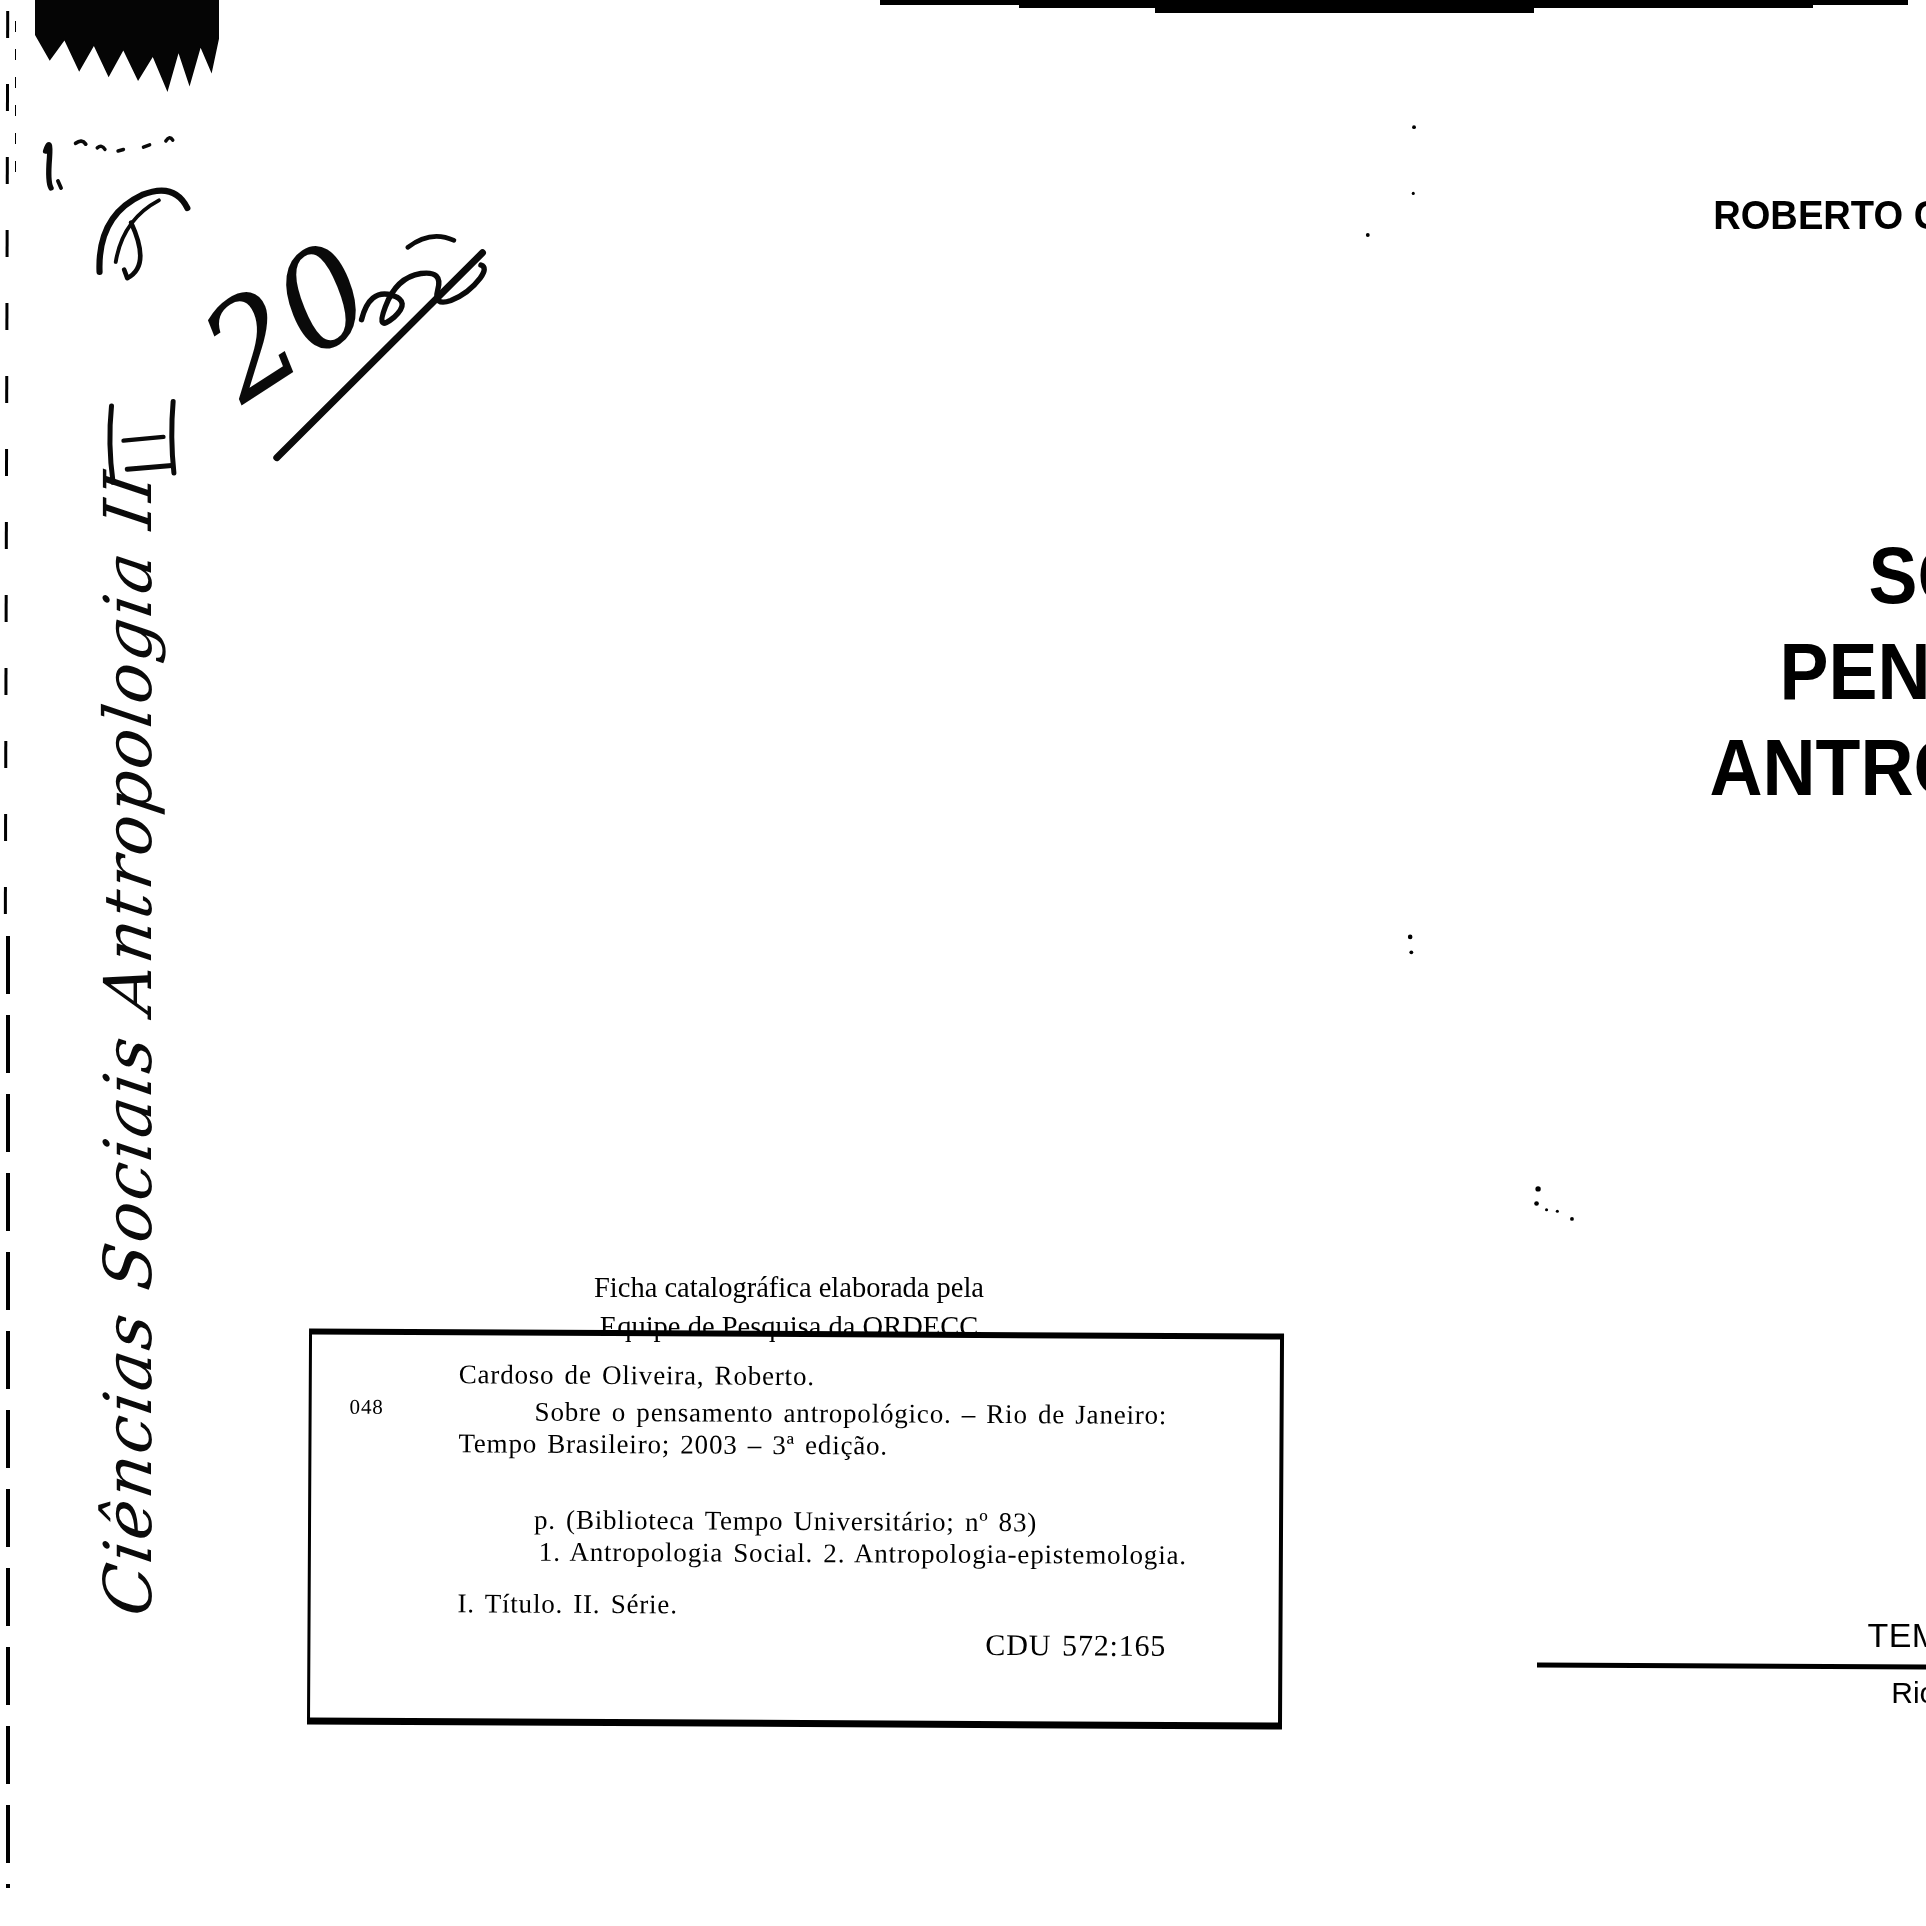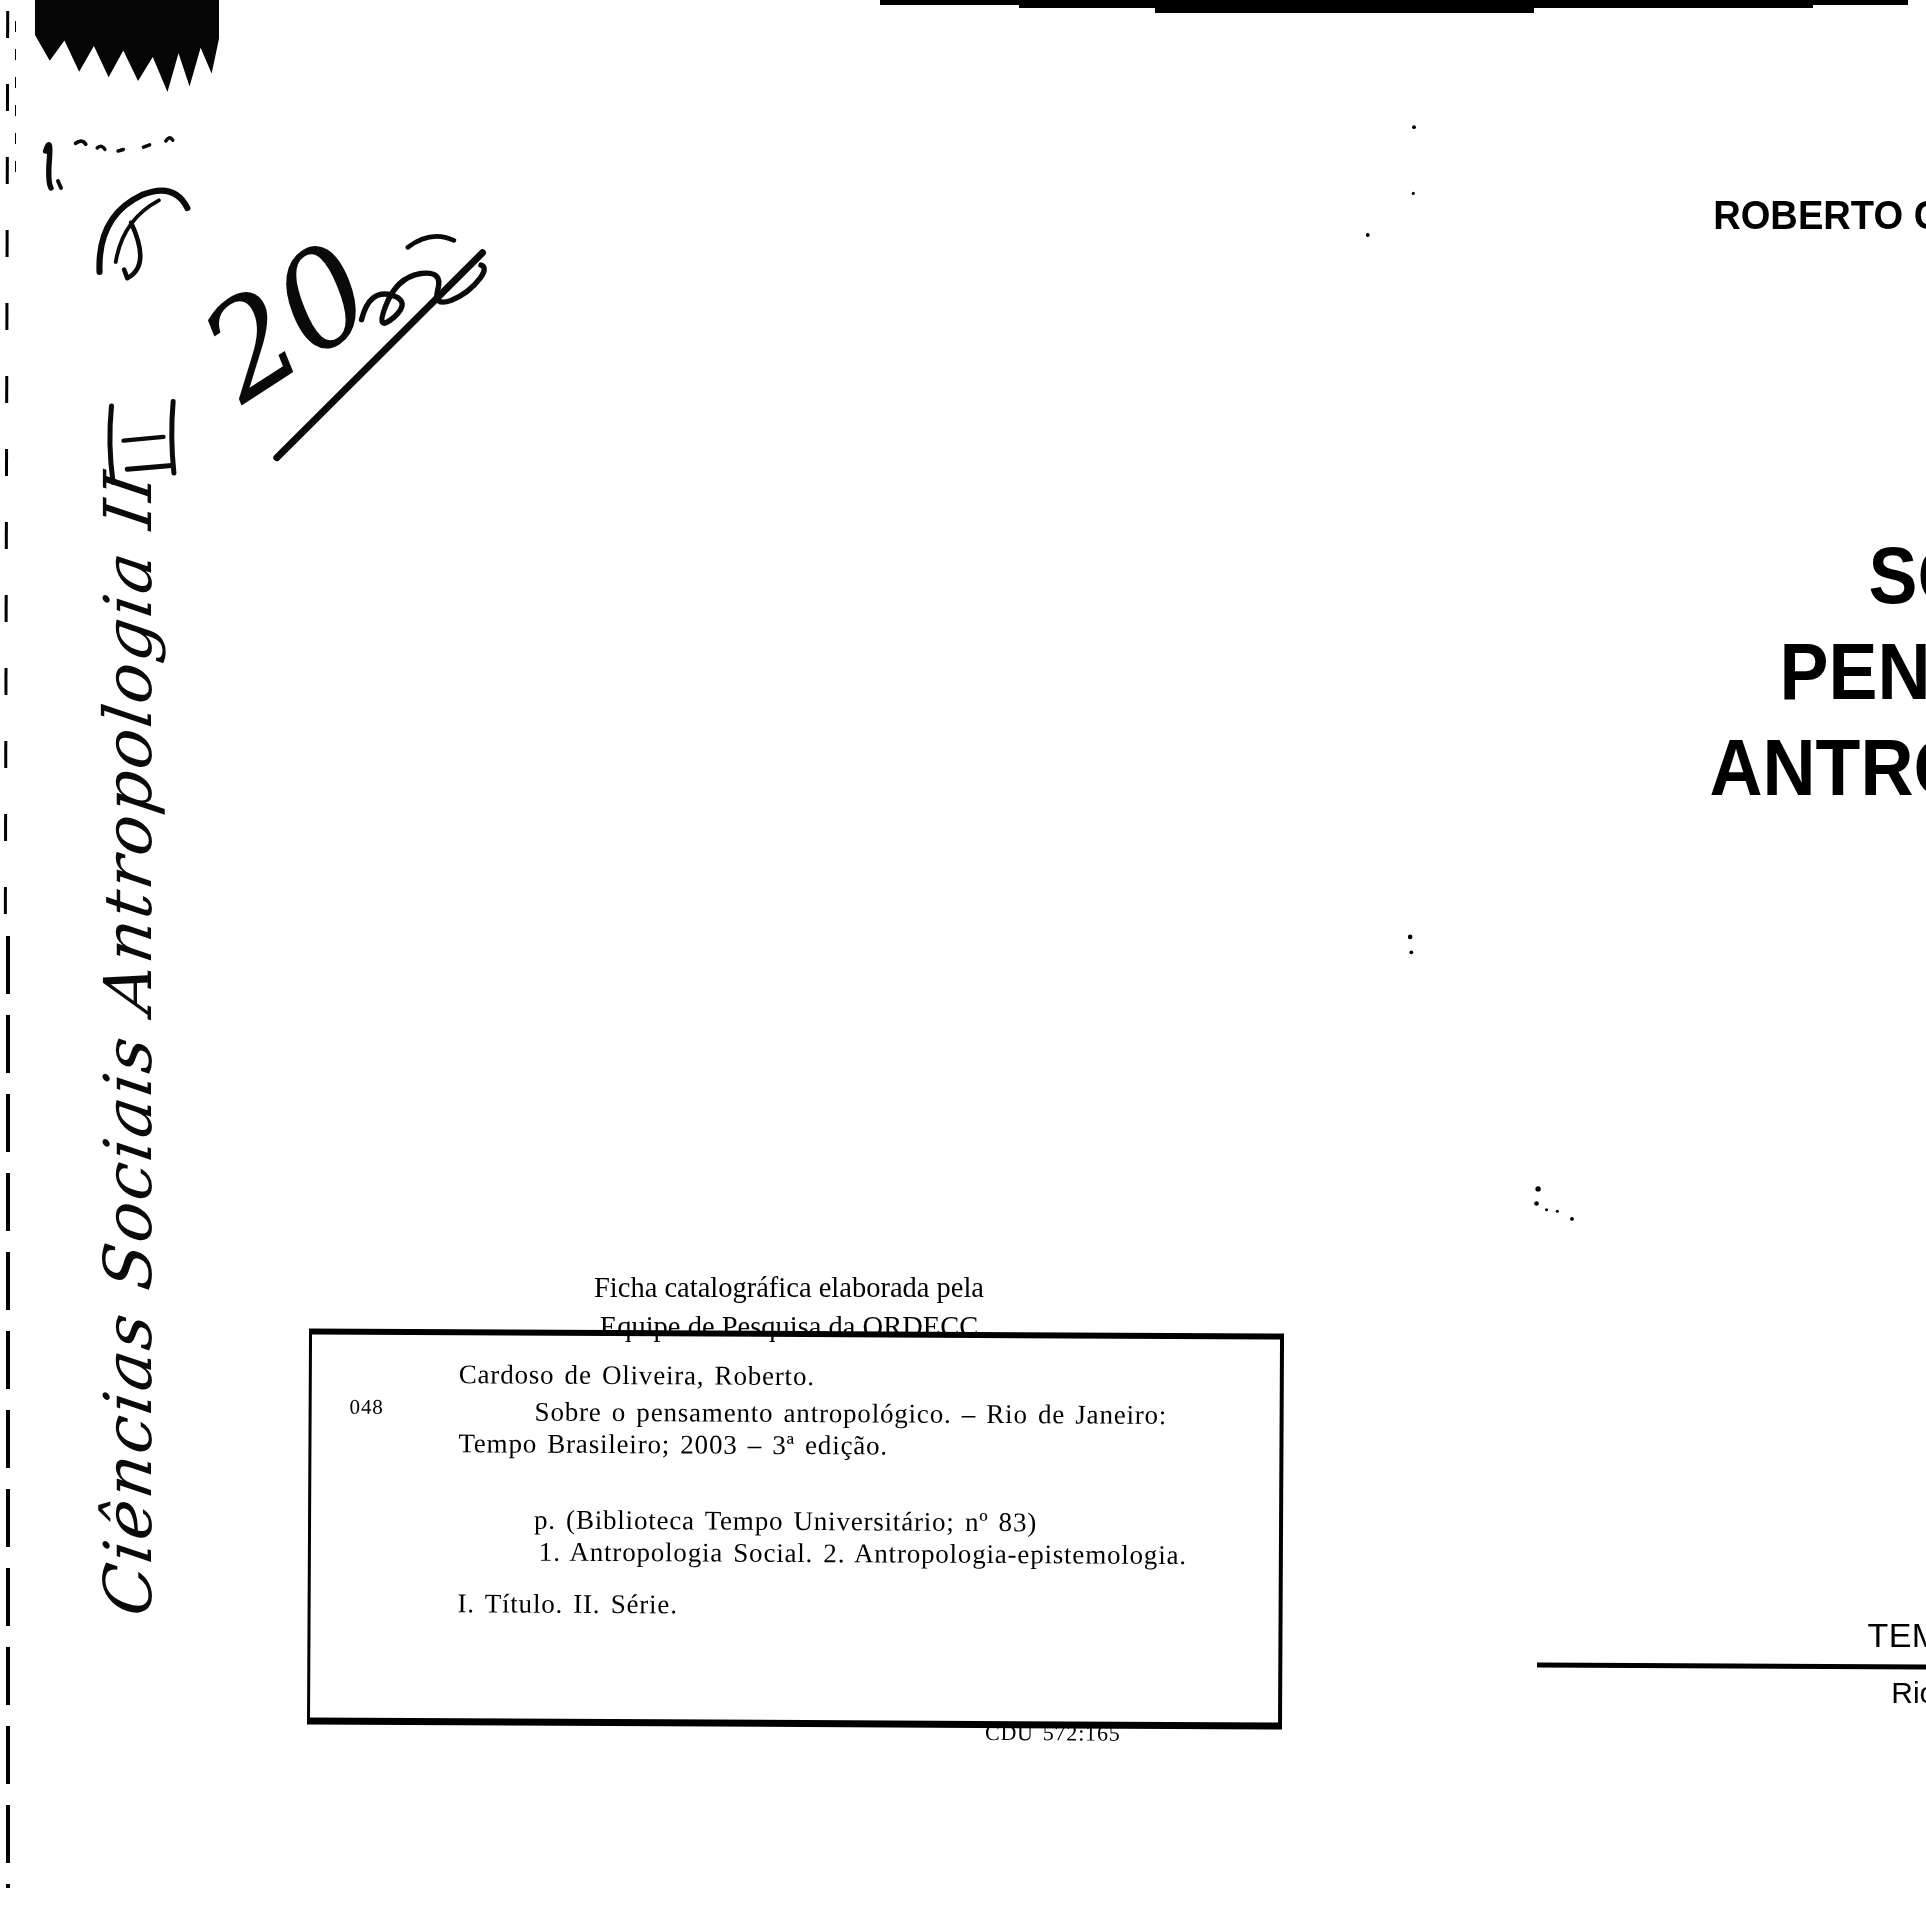"CDU 572:165" .cl-cdu { font-size: 22px -> 30px; top: 1720px -> 1627px }
